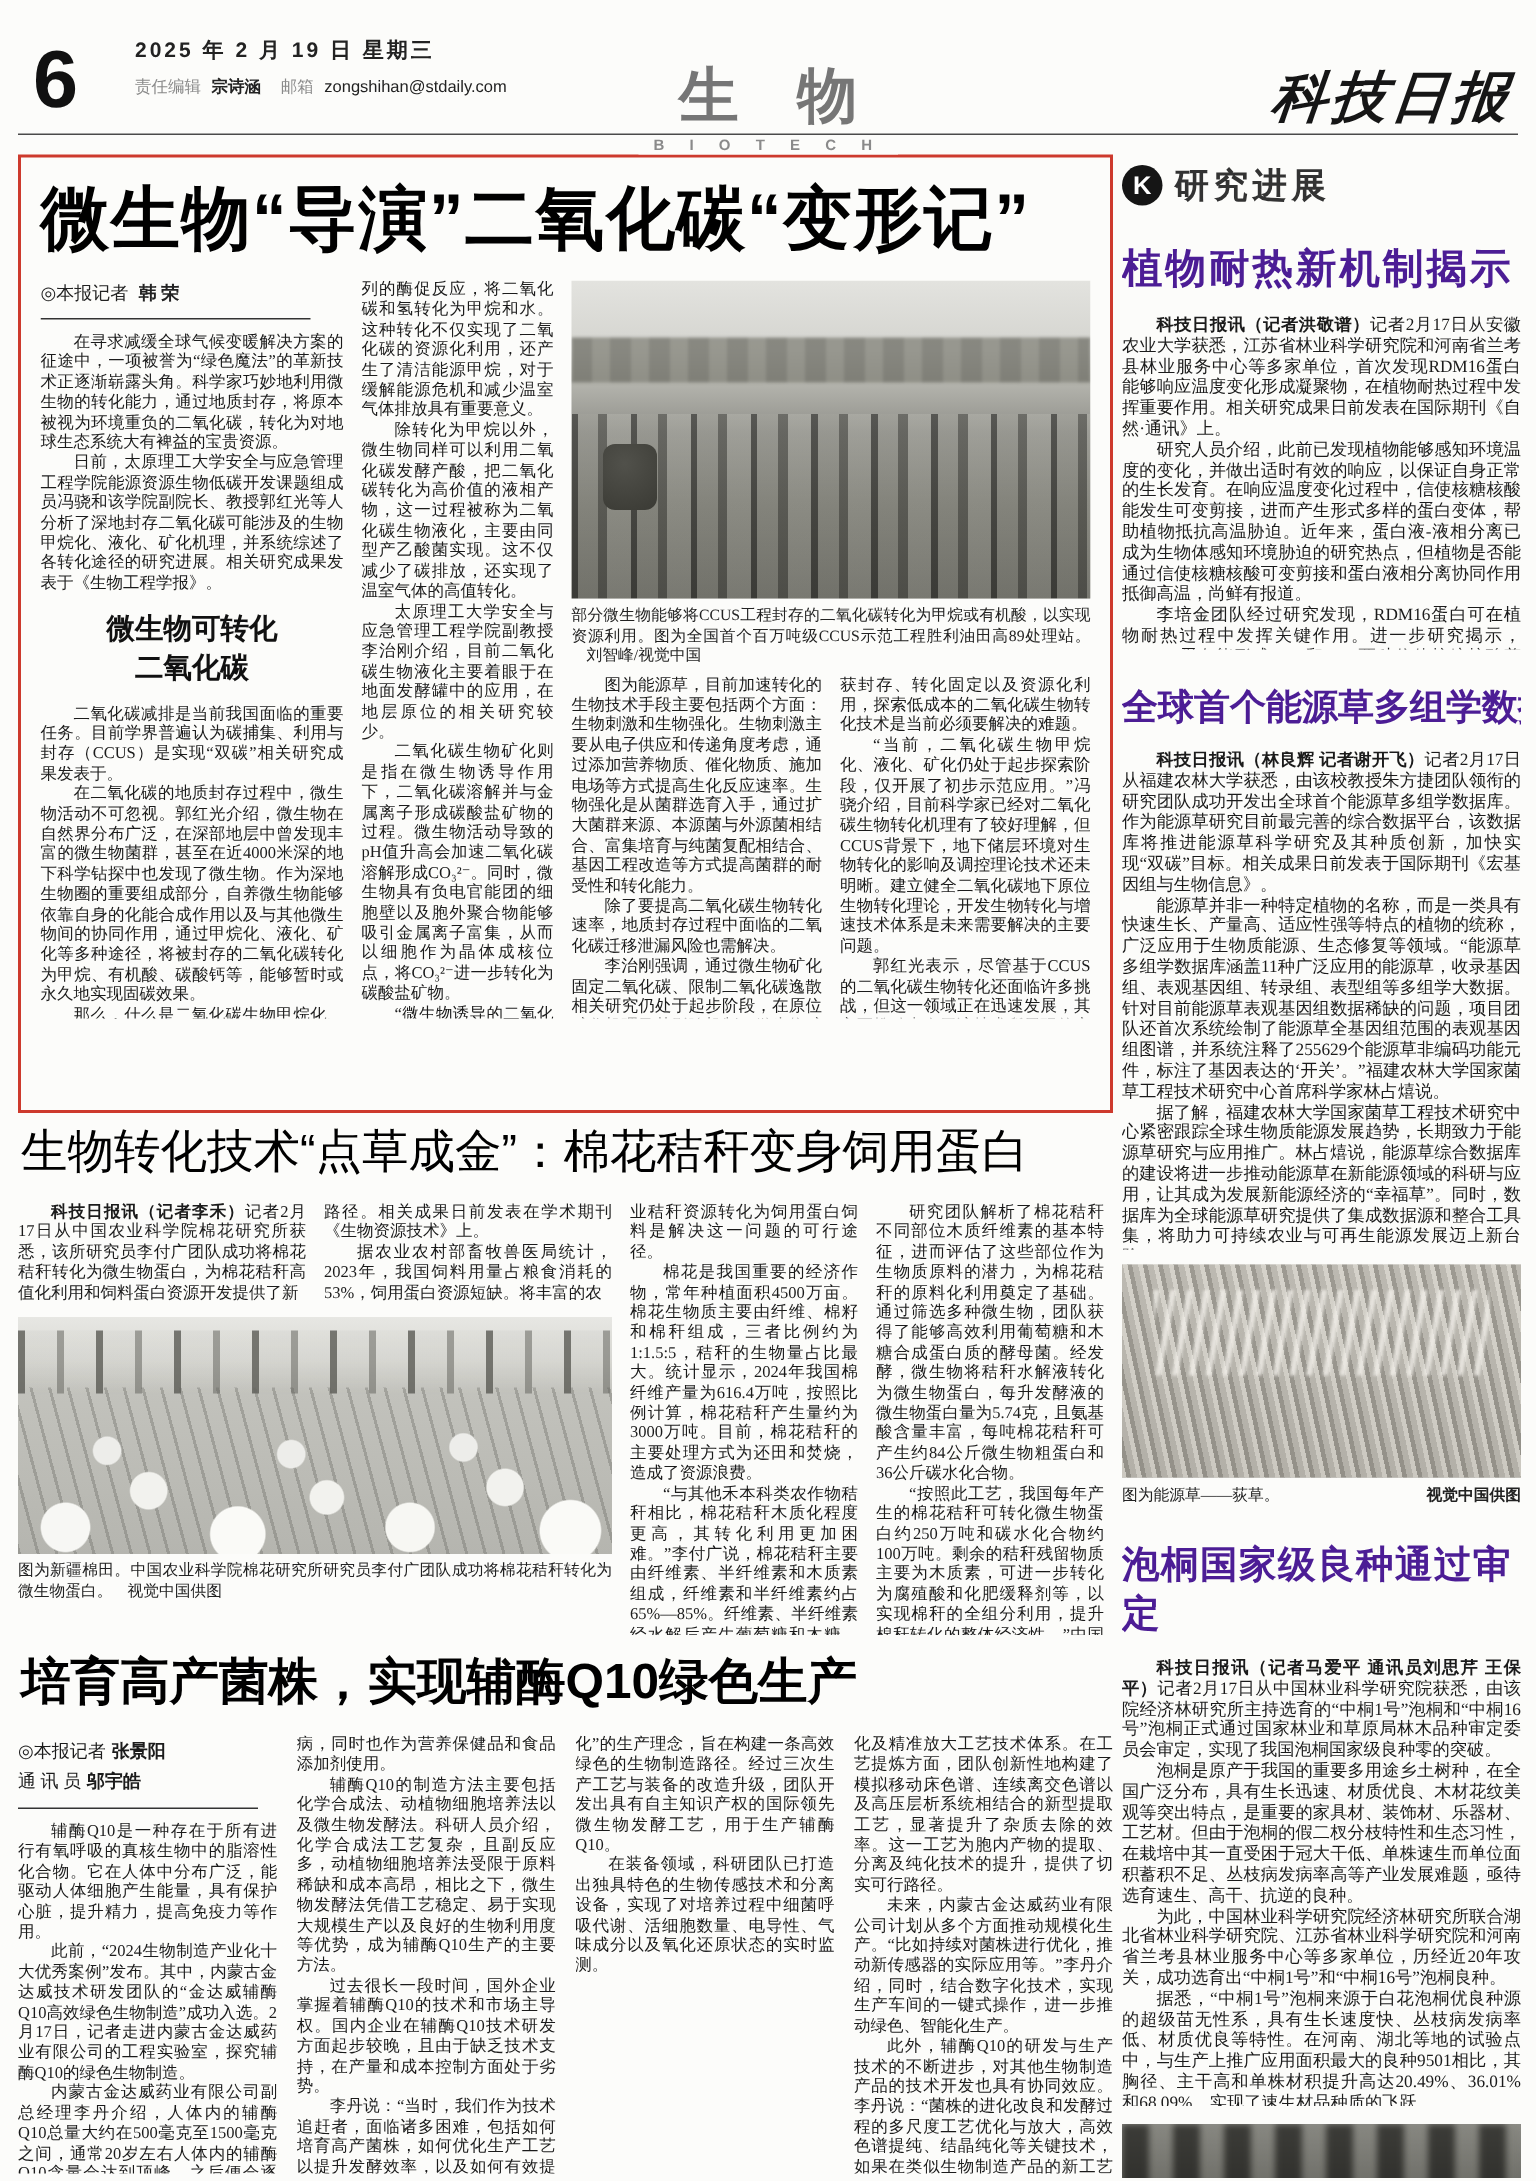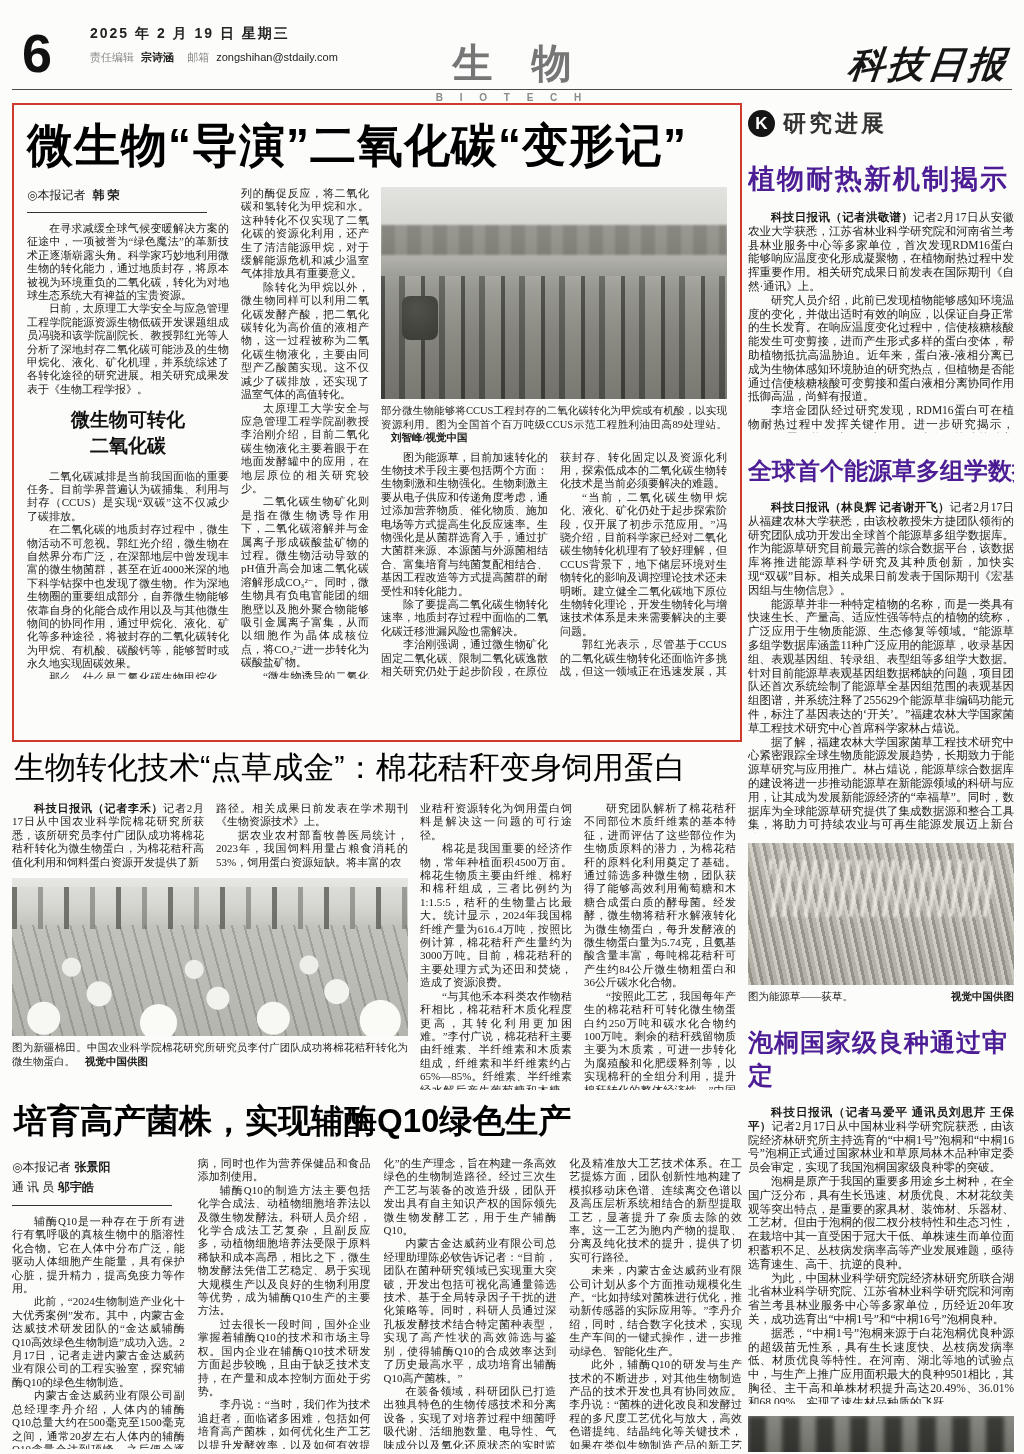"刘智峰/视觉中国" .caption .credit { font-weight: bold -> normal }
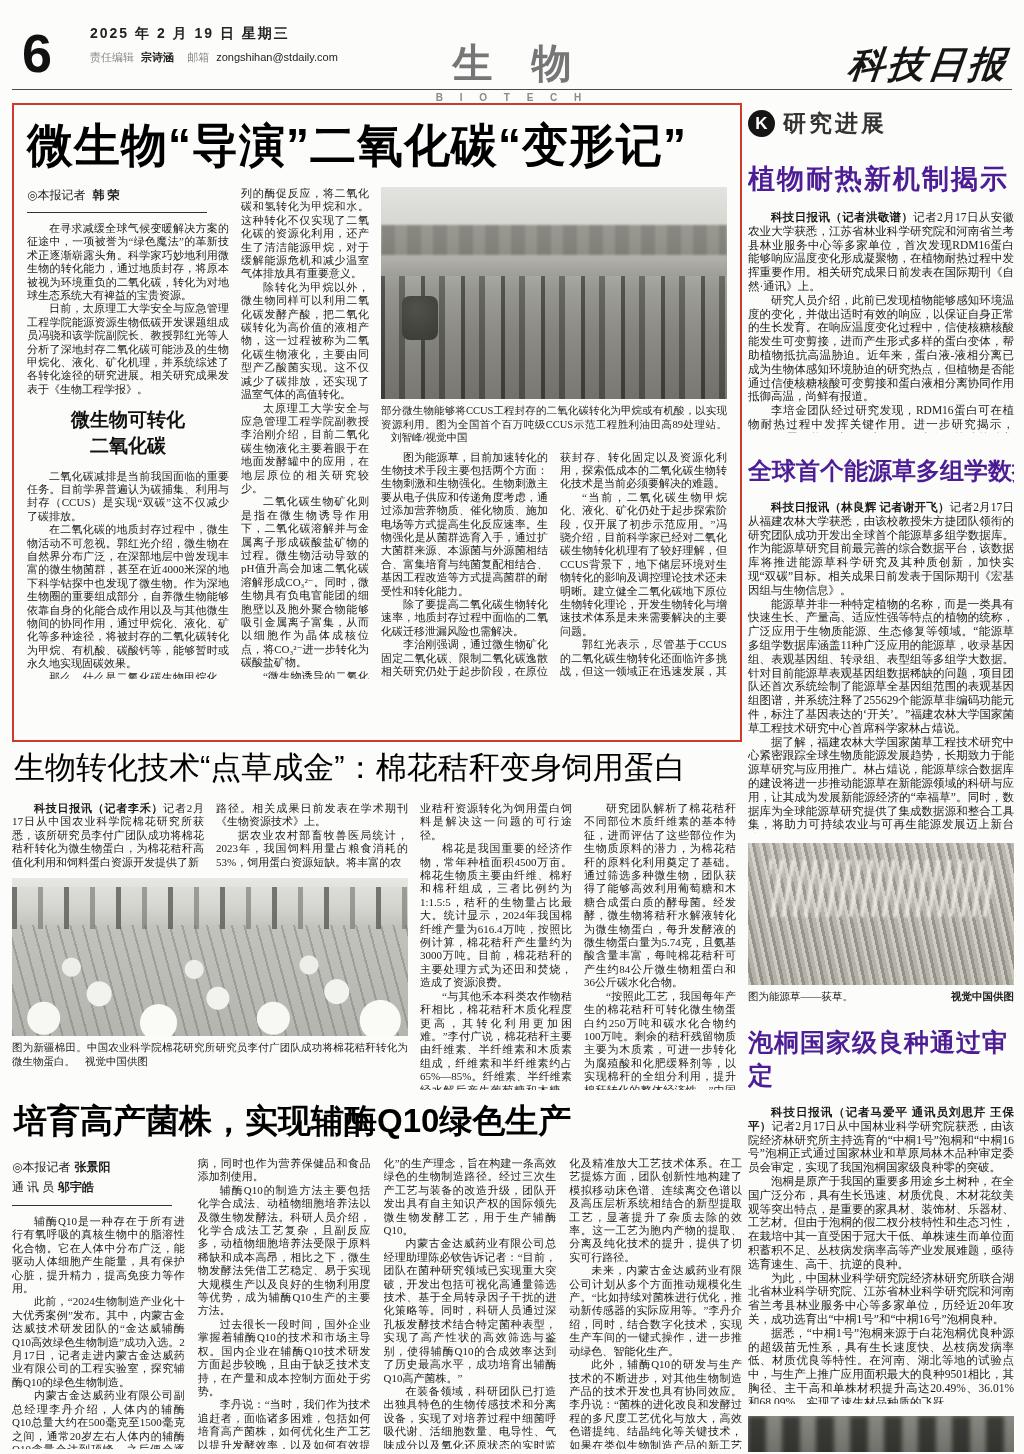"二氧化碳减排是当前我国面临的重要任务。目前学界普遍认为碳捕集、利用与封存（CCU" p.para { text: 这不仅减少了碳排放 -> 相关研究成果发表于 }
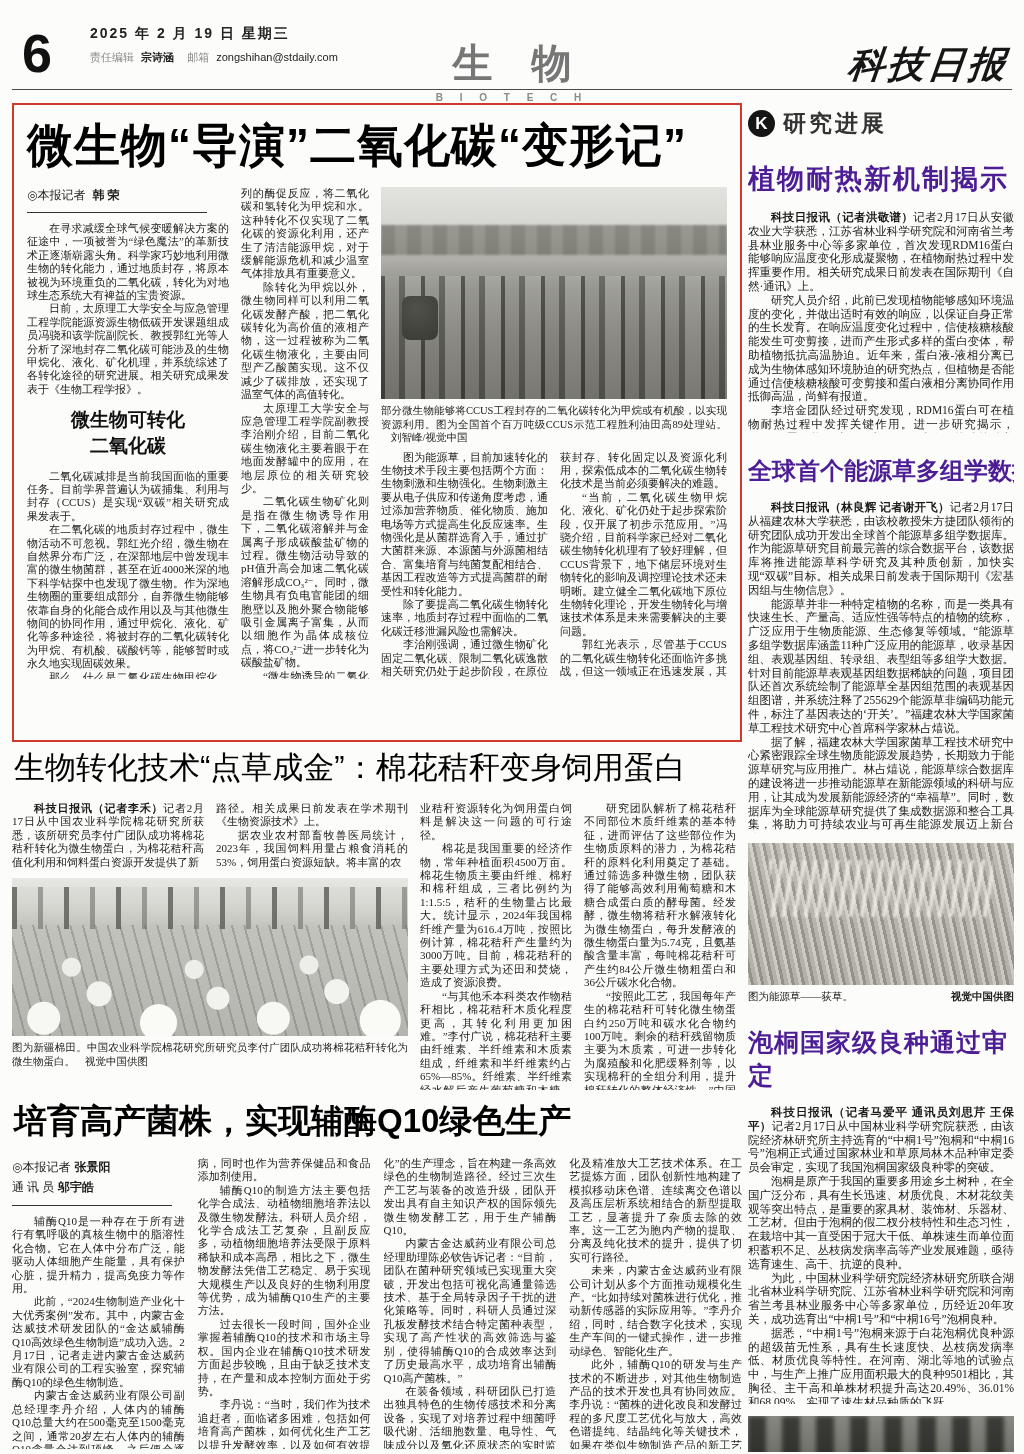"内蒙古金达威药业有限公司总经理助理陈必钦告诉记者：“目前，团队在菌种研究领域已实" p.para { html: <p>内蒙古金达威药业有限公司总经理助理陈必钦告诉记者：“目前，团队在菌种研究领域已实现重大突破，开发出包括可视化高通量筛选技术、基于全局转录因子干扰的进化策略等。同时，科研人员通过深孔板发酵技术结合特定菌种表型，实现了高产性状的高效筛选与鉴别，使得辅酶Q10的合成效率达到了历史最高水平，成功培育出辅酶Q10高产菌株。”</p> -> none }
